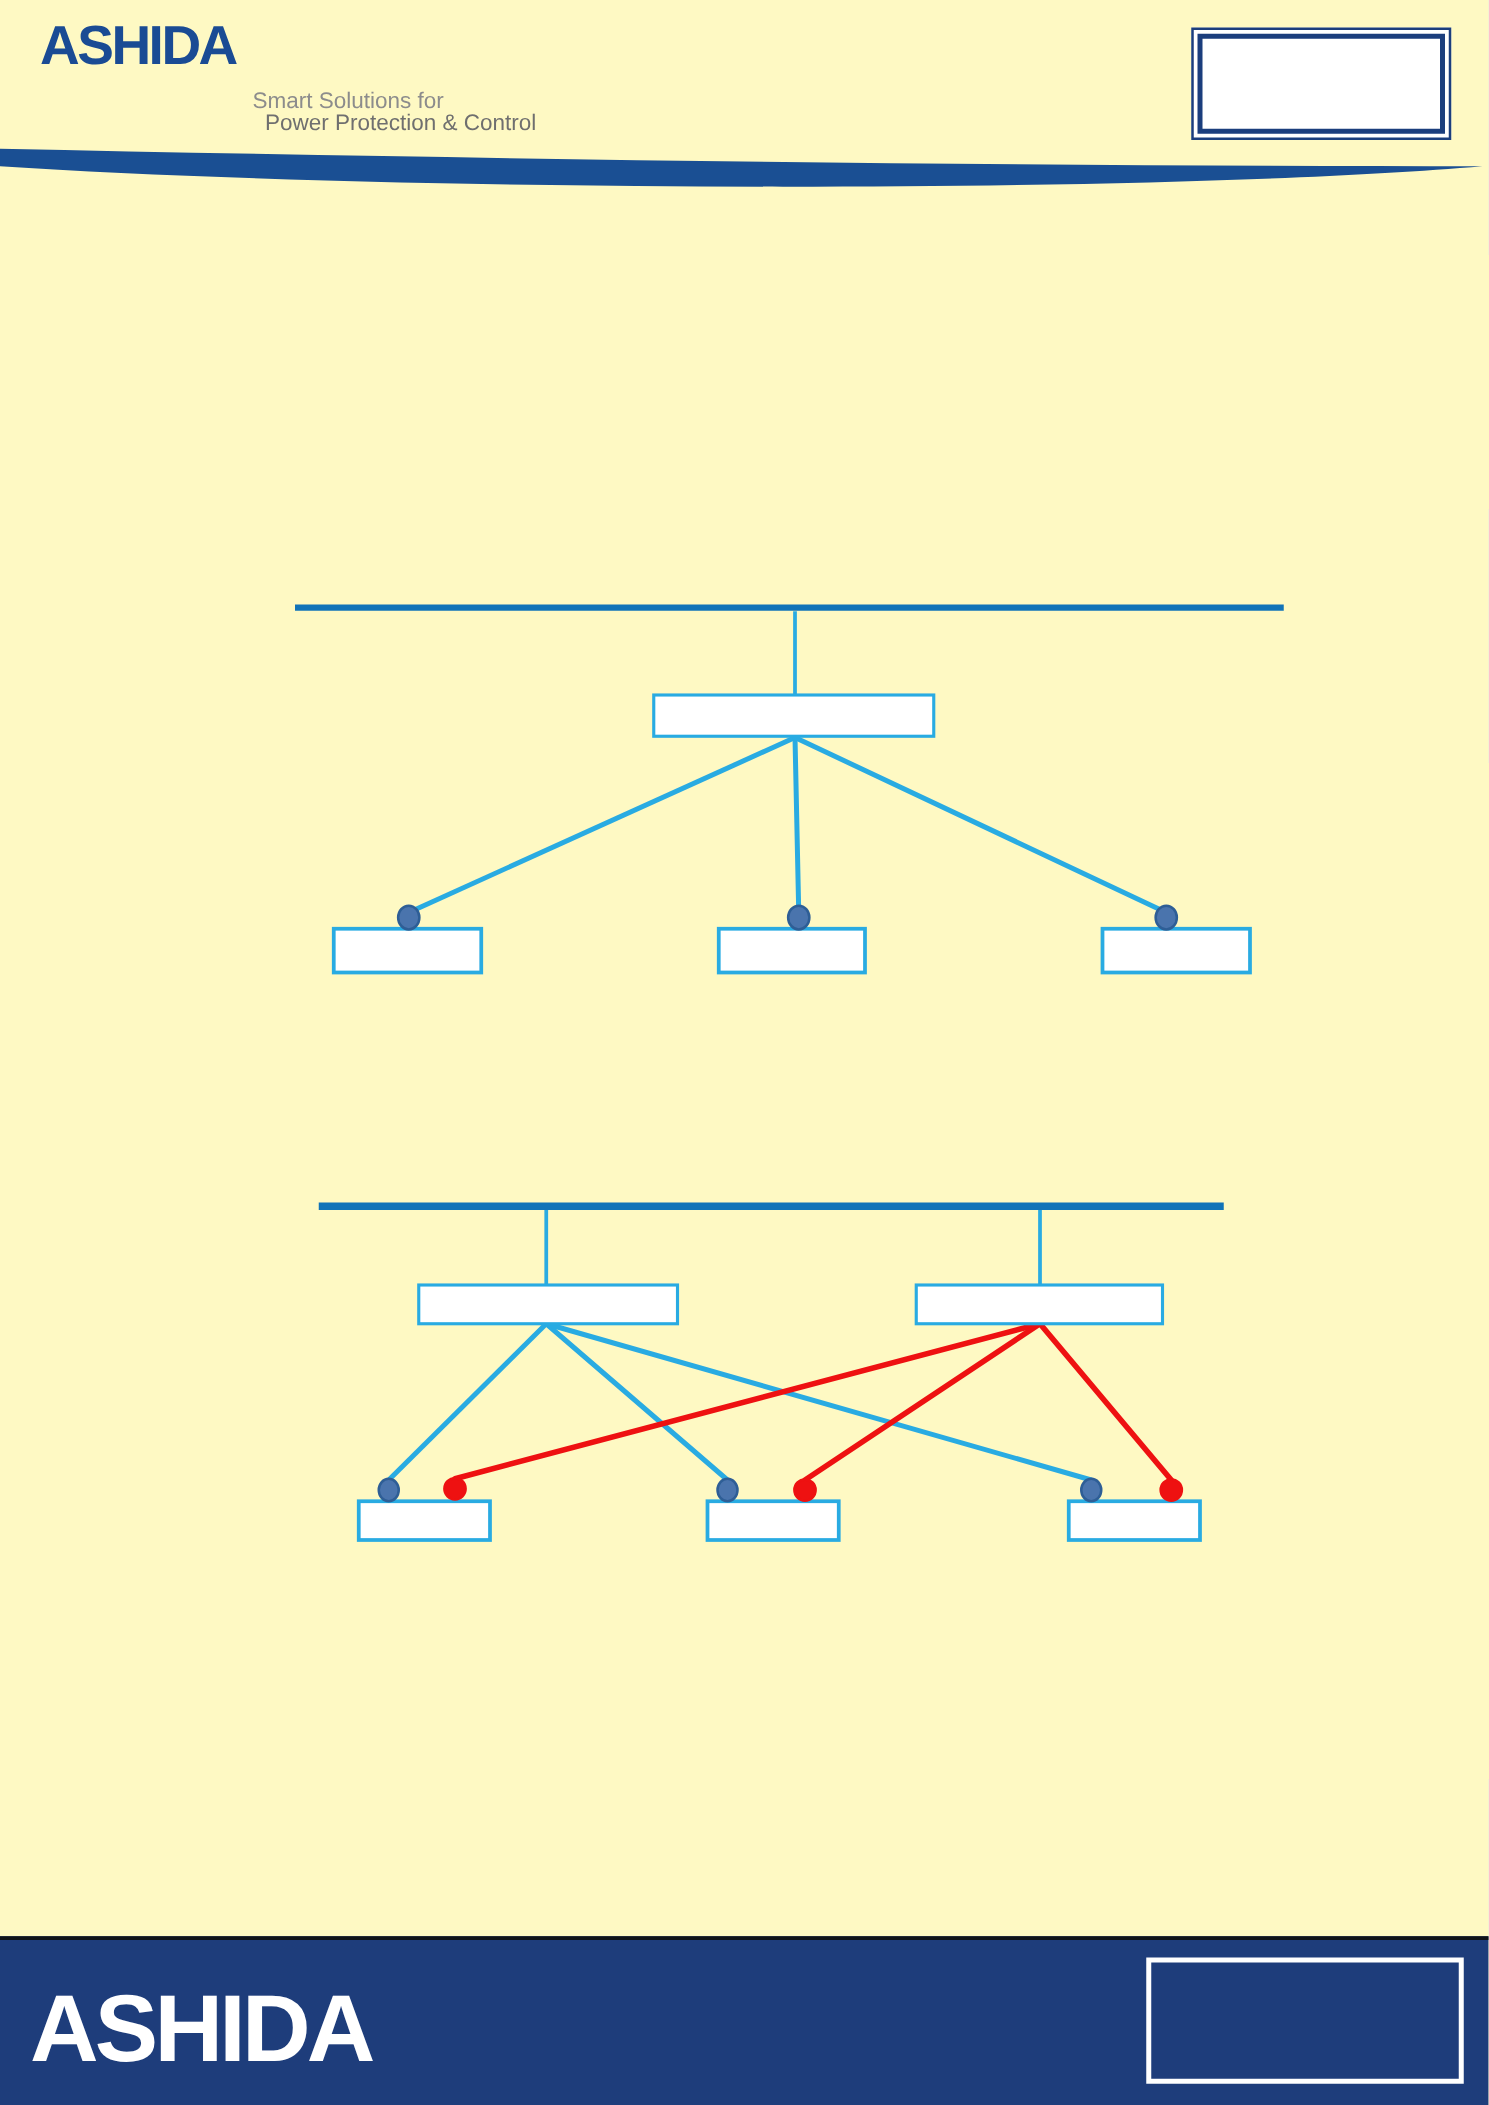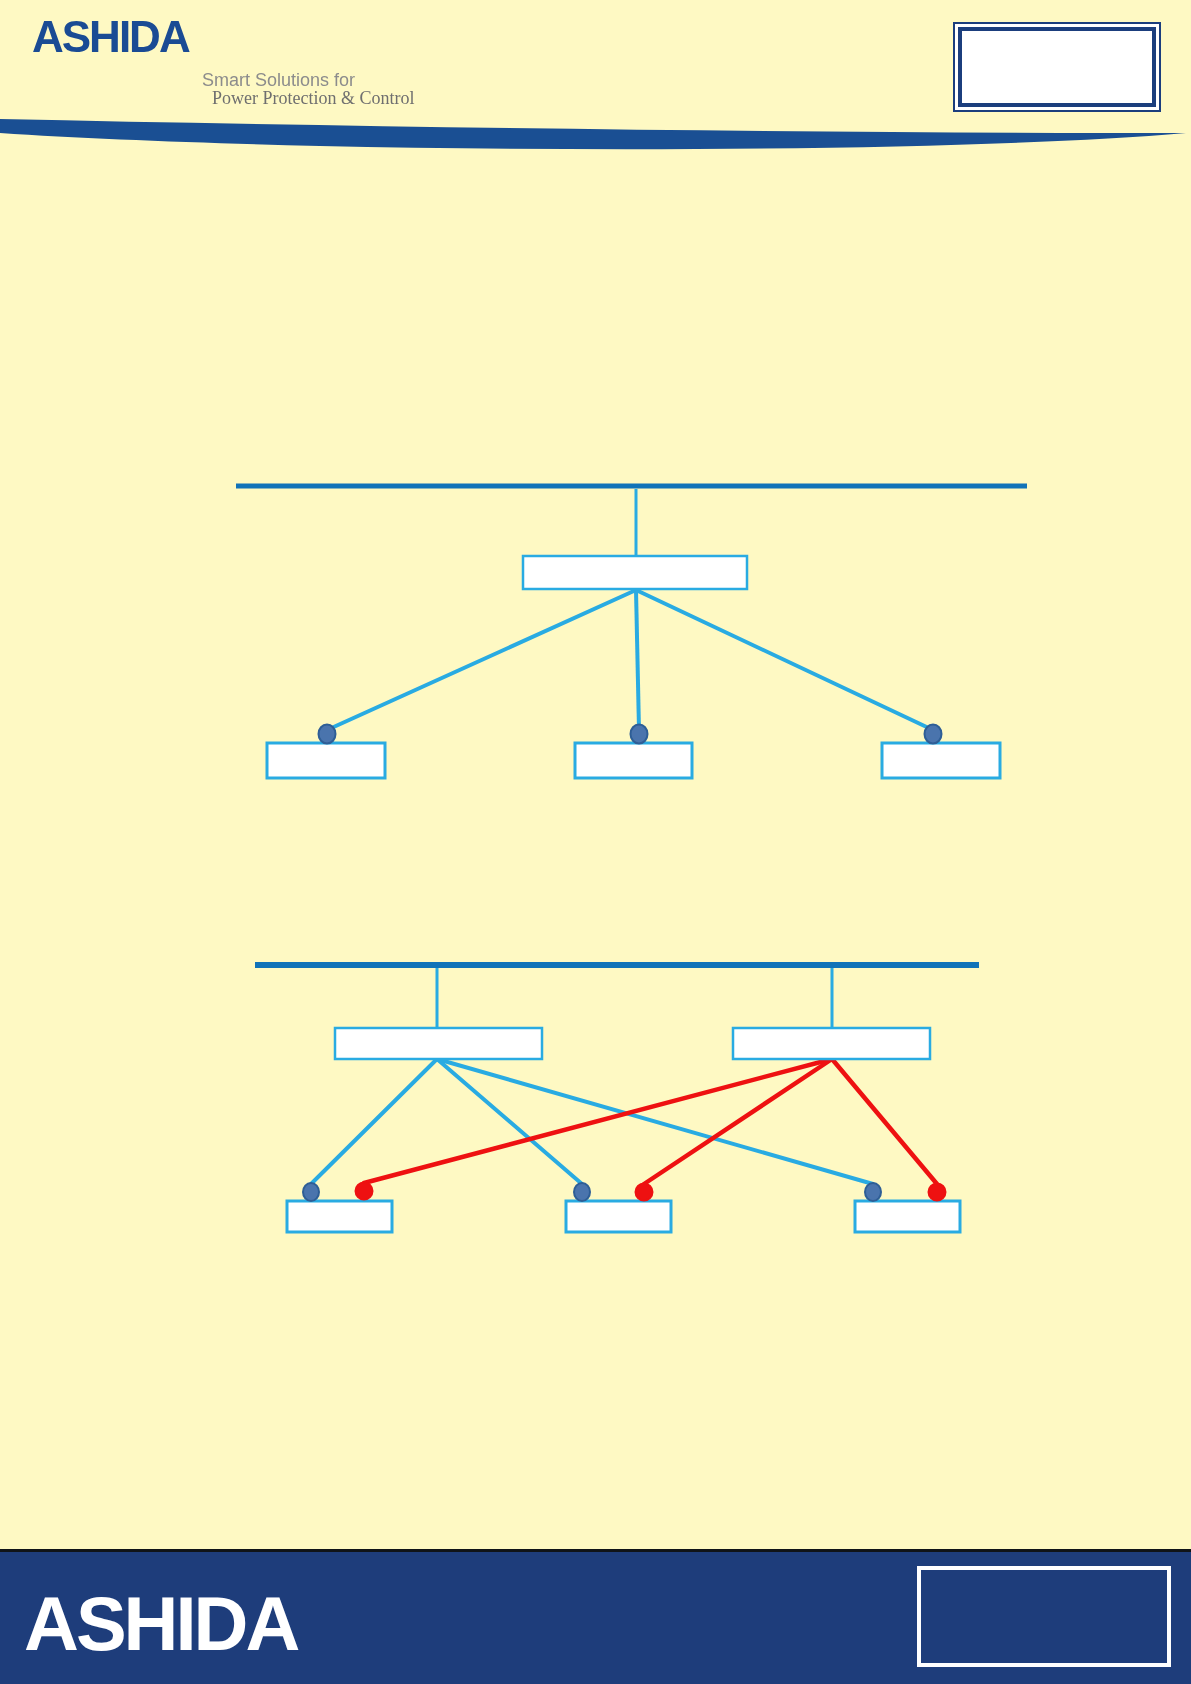"Power Protection & Control" div.tag2 { font-family: Liberation Serif, serif -> none }
